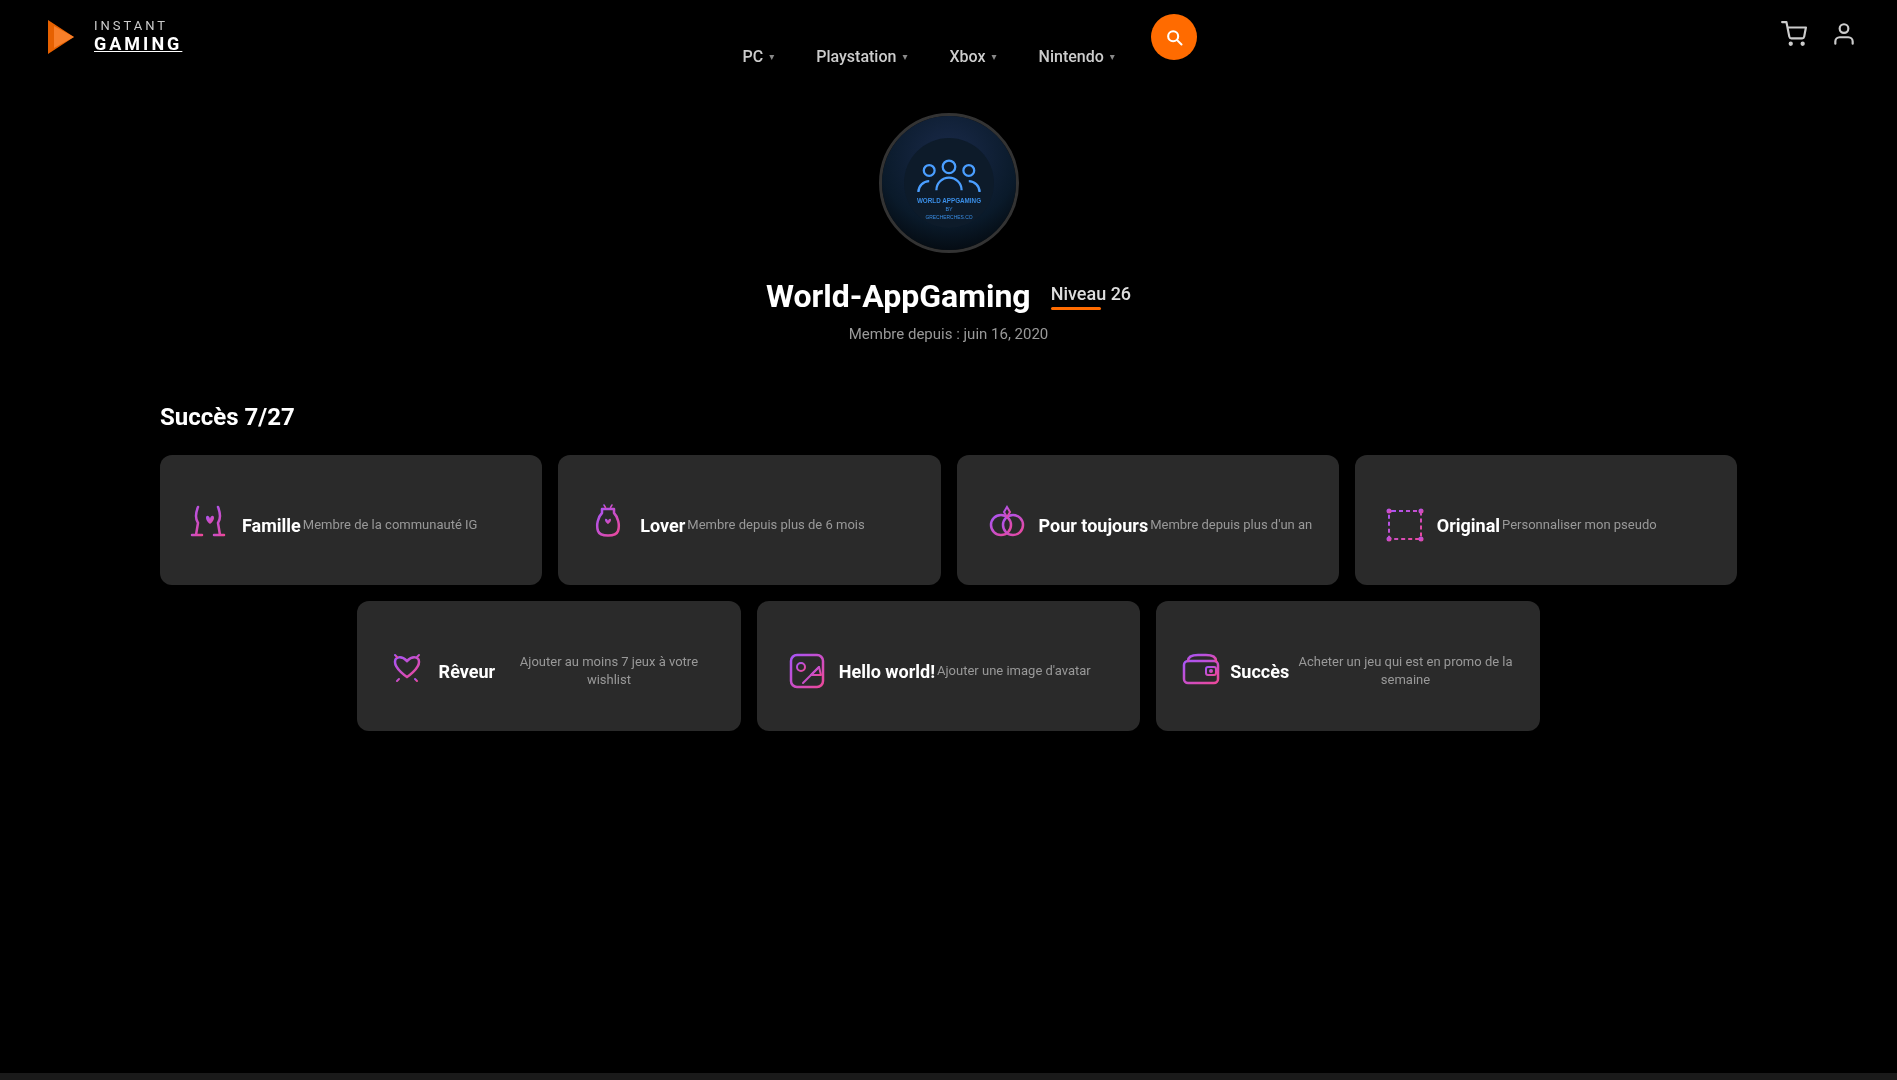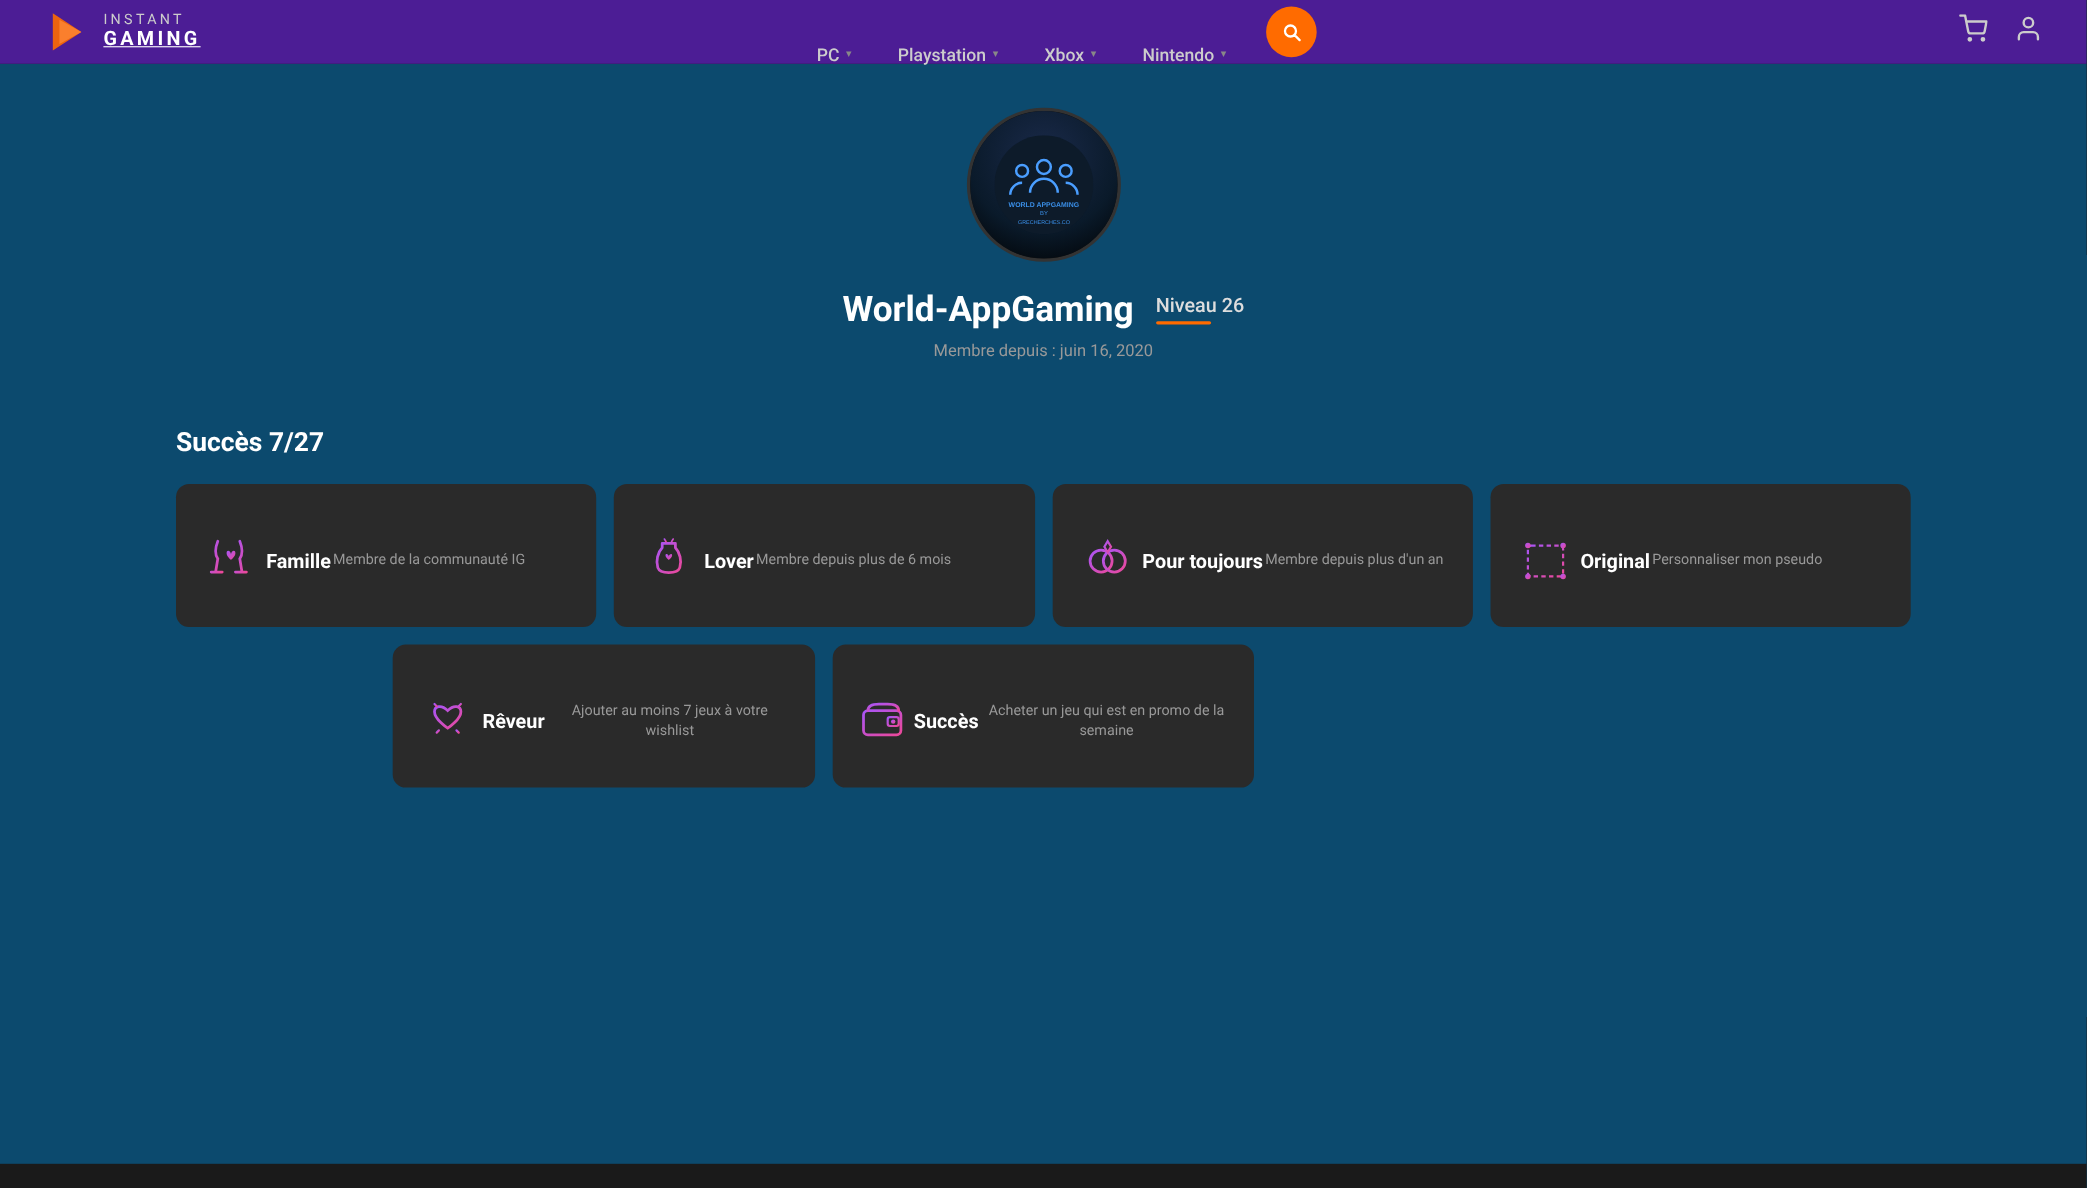"INSTANT" header { background: #4c1d95 -> #000000; height: 58px -> 73px }
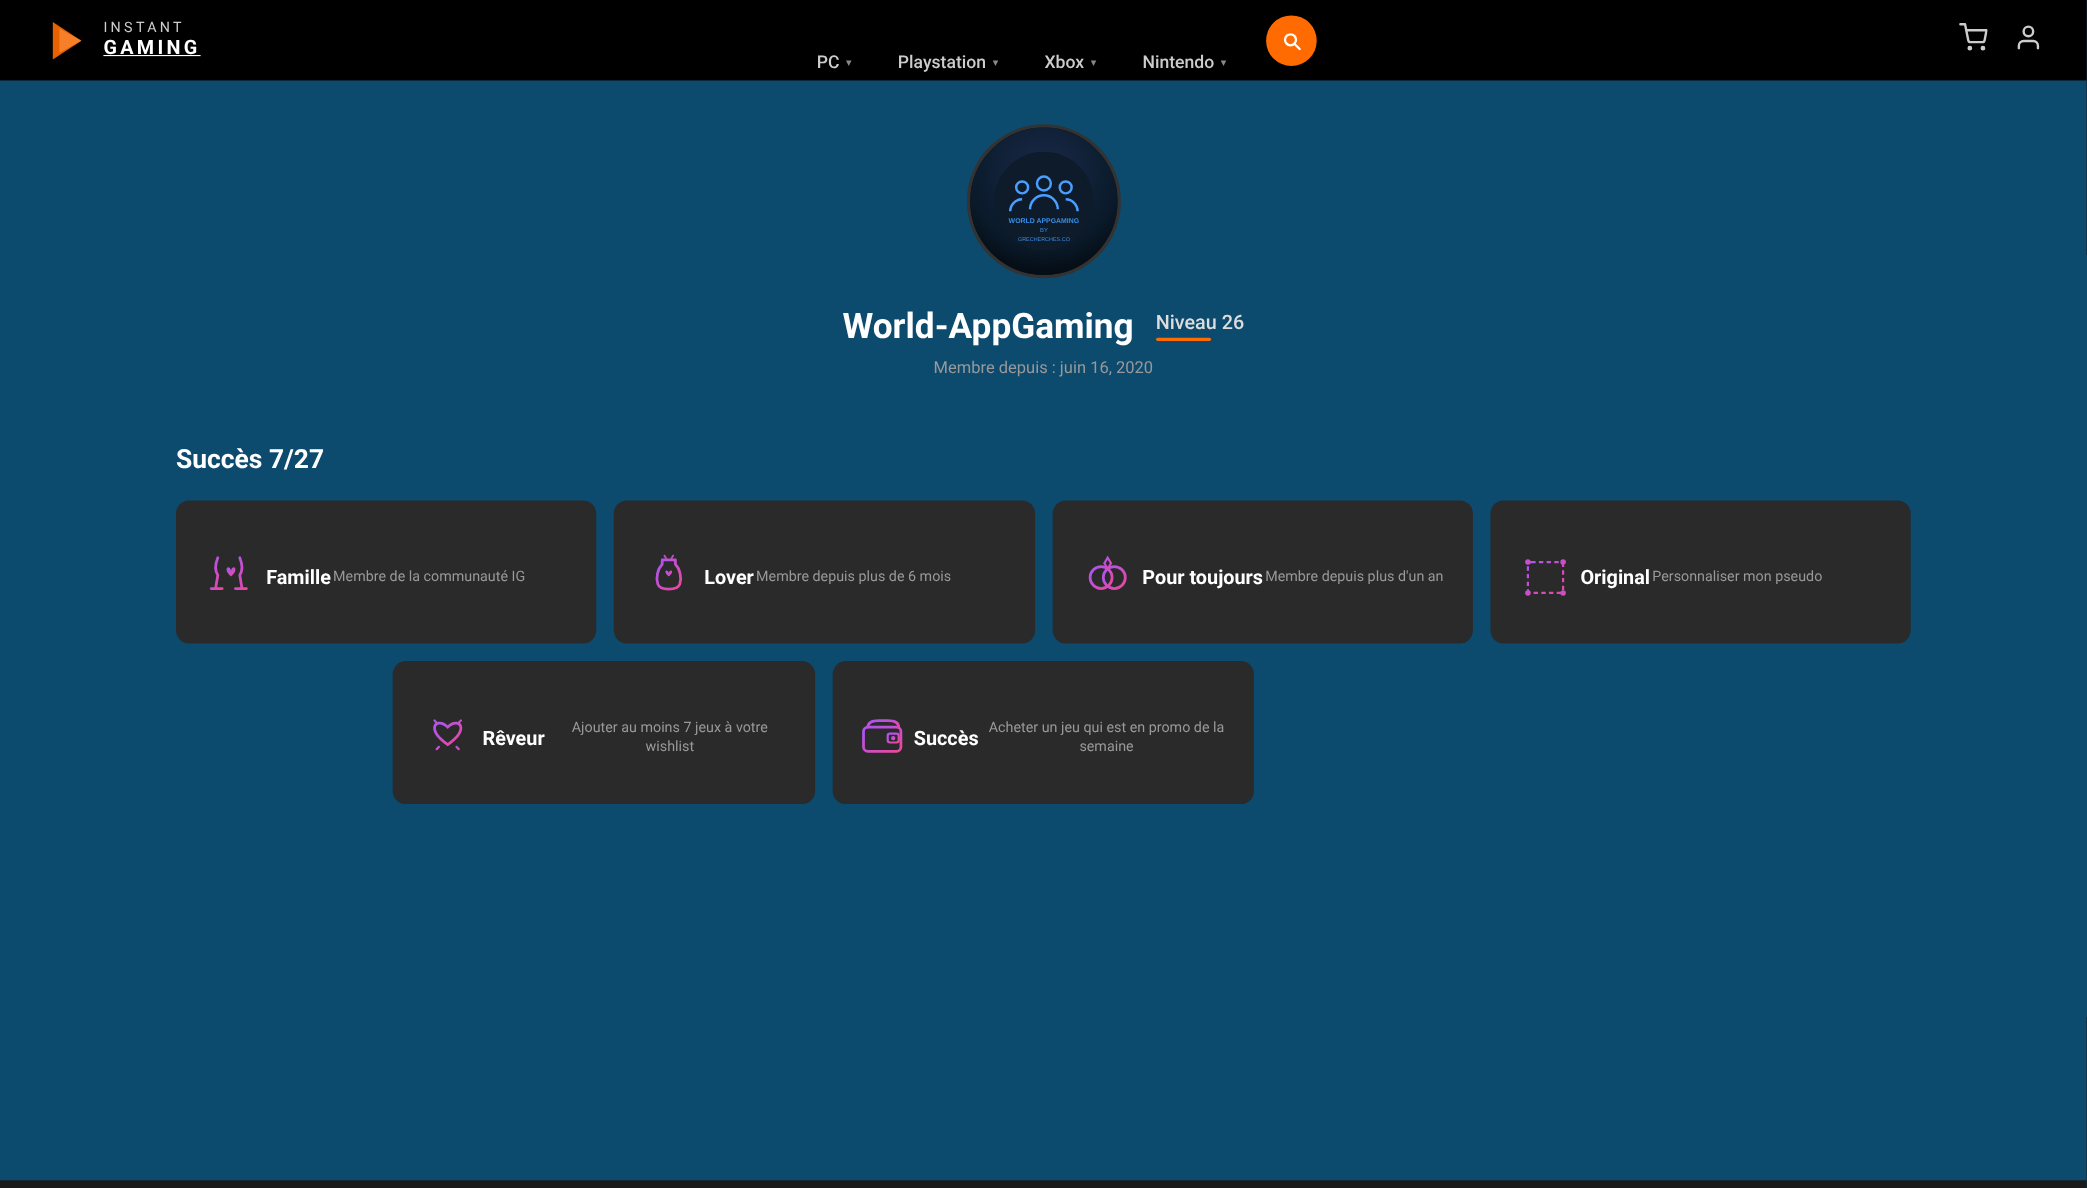"World-AppGaming" main { background: #0c4a6e -> #000000 }
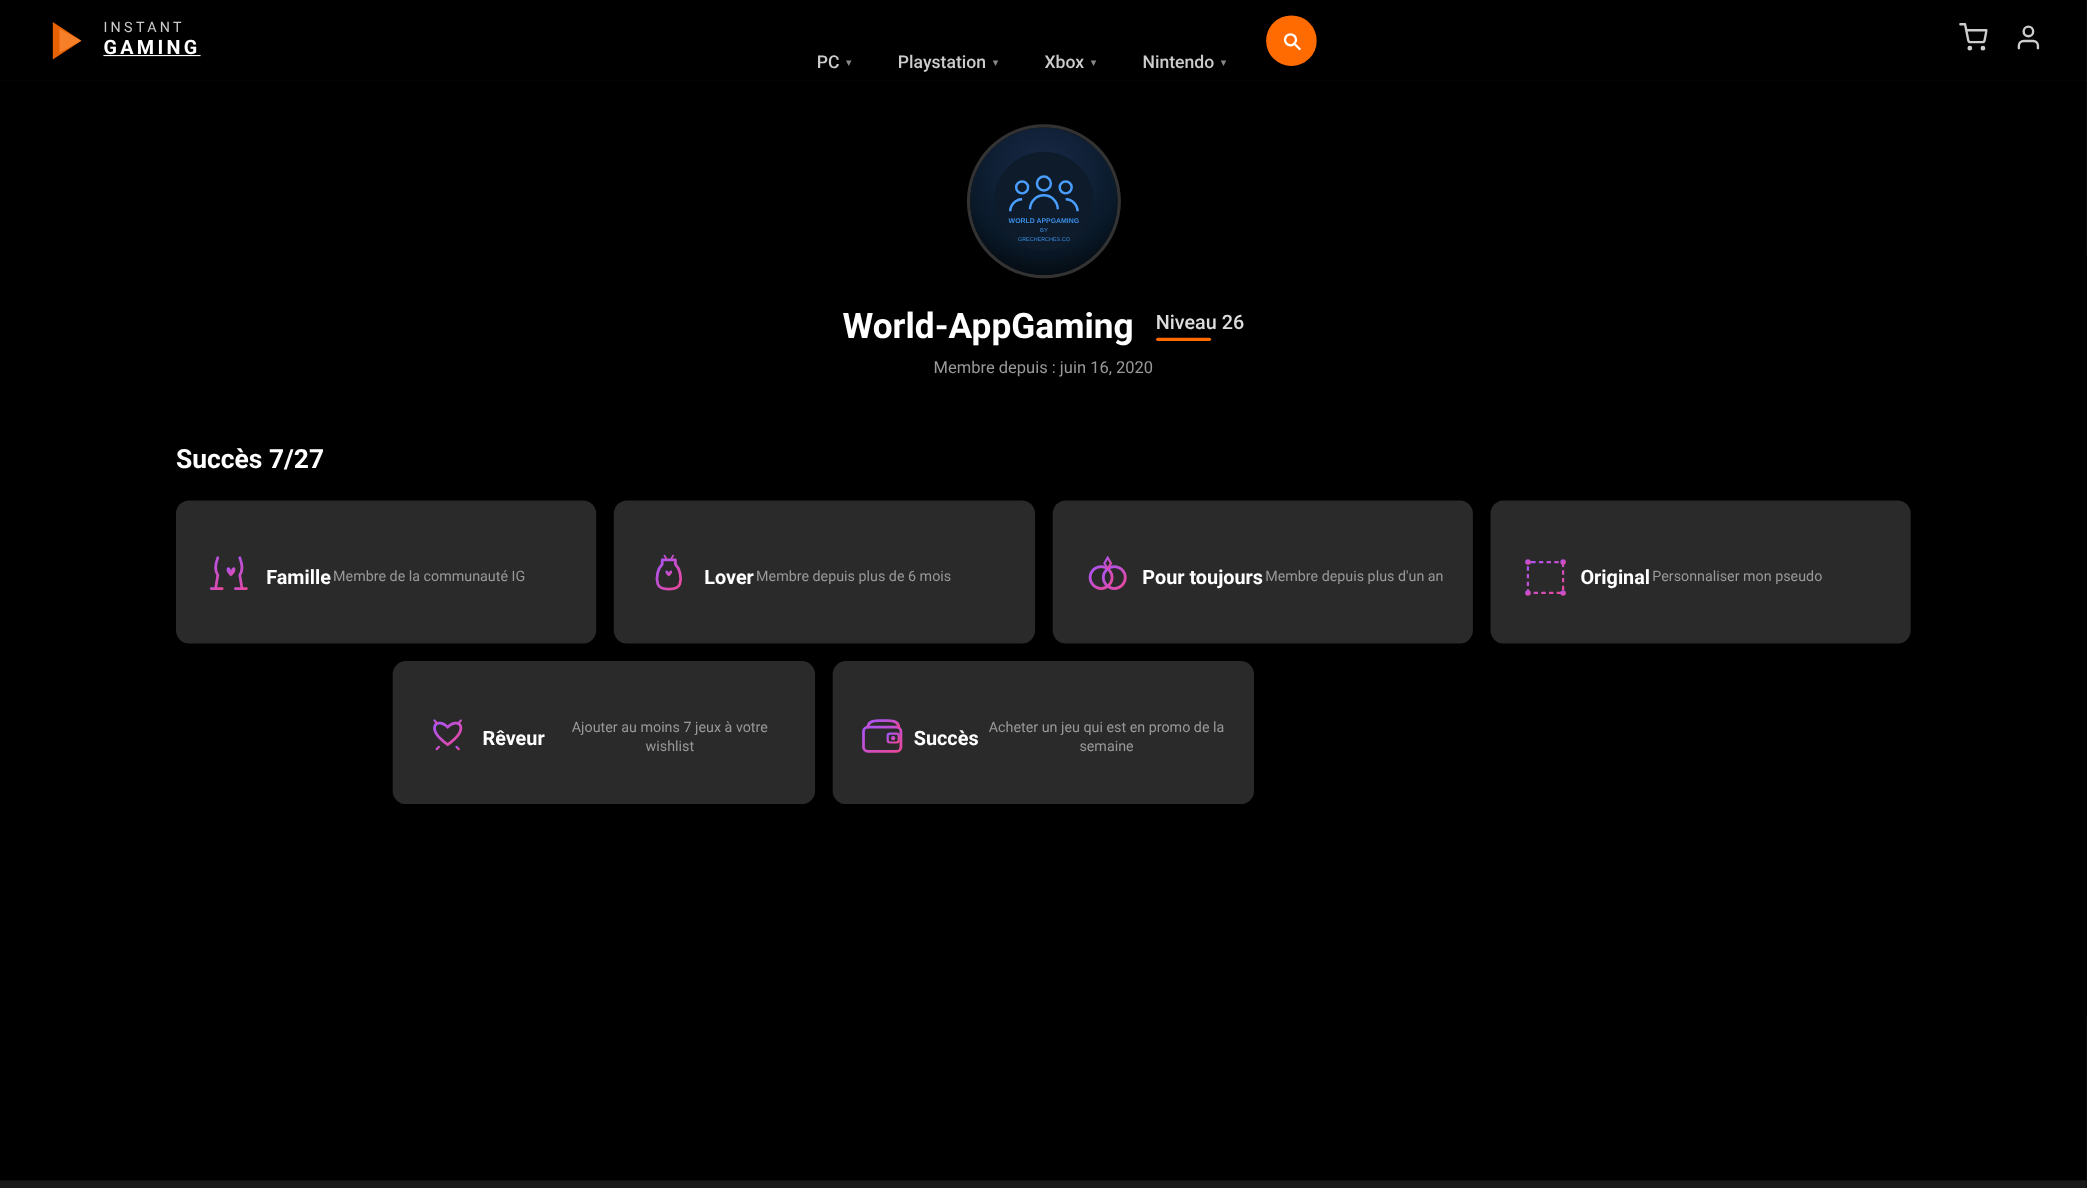"Hello world!" div.achievement-card { html: none -> <div> <div> <svg> <defs> <linearGradient> <stop></stop> <stop></stop> </linearGradient> </defs> <rect></rect> <path></path> <path></path> <circle></circle> </svg> </div> <span>Hello world!</span> <span>Ajouter une image d'avatar</span> </div> }
